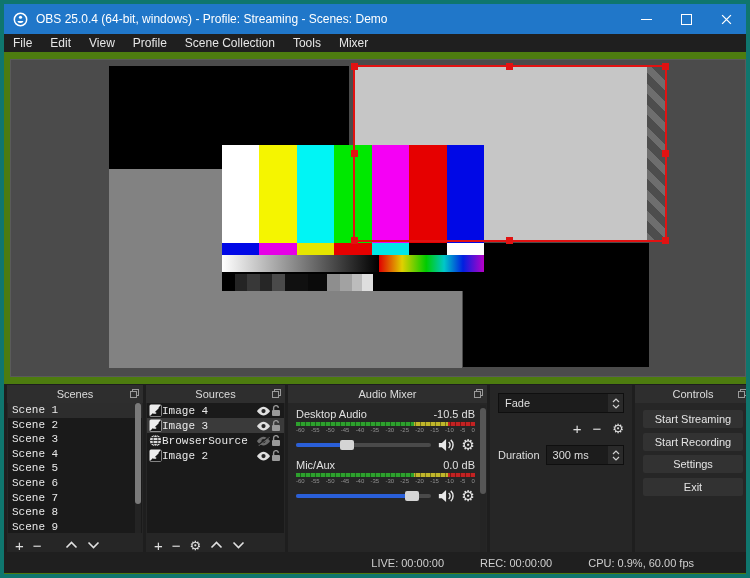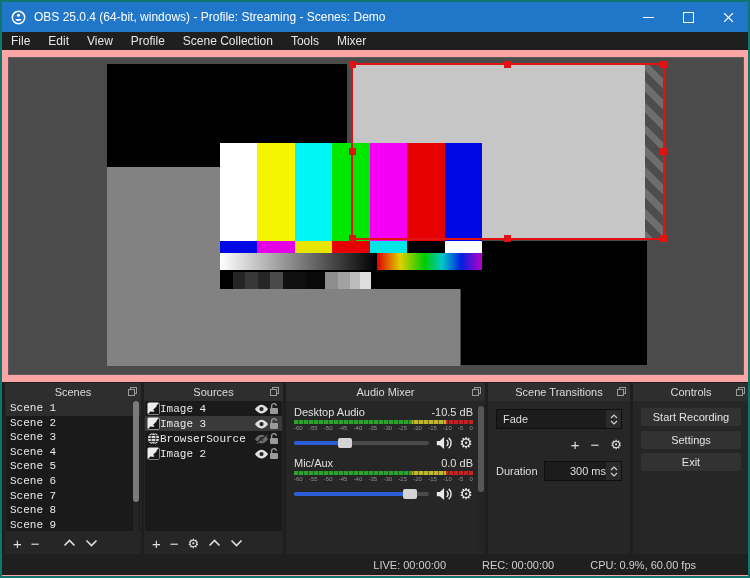"OBS 25.0.4 (64-bit, windows) -" .window { background: #fca5a5 -> #4d7c0f; border: 2px solid #0f766e -> 4px solid #0f766e }
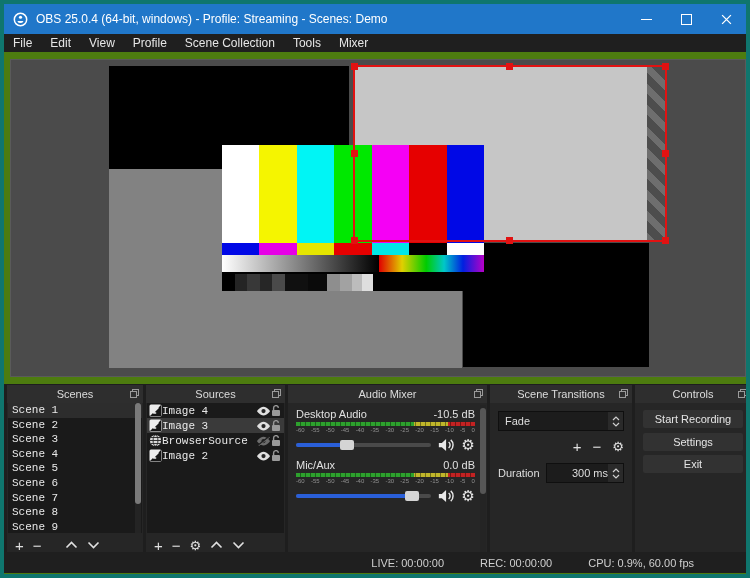"Scene Transitions" div.phead { html: <div> <span>Scene Transitions</span> <svg> <rect></rect> <rect></rect> </svg> </div> -> none }
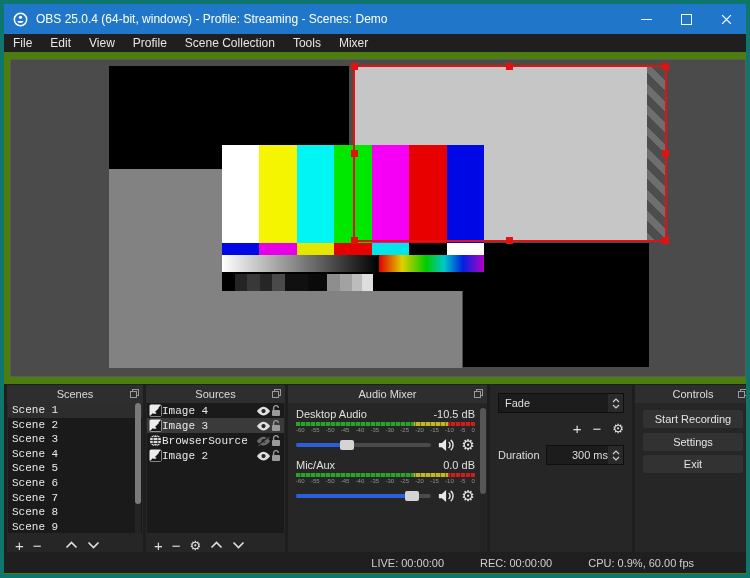"Start Streaming" div.btn { html: none -> <div>Start Streaming</div> }
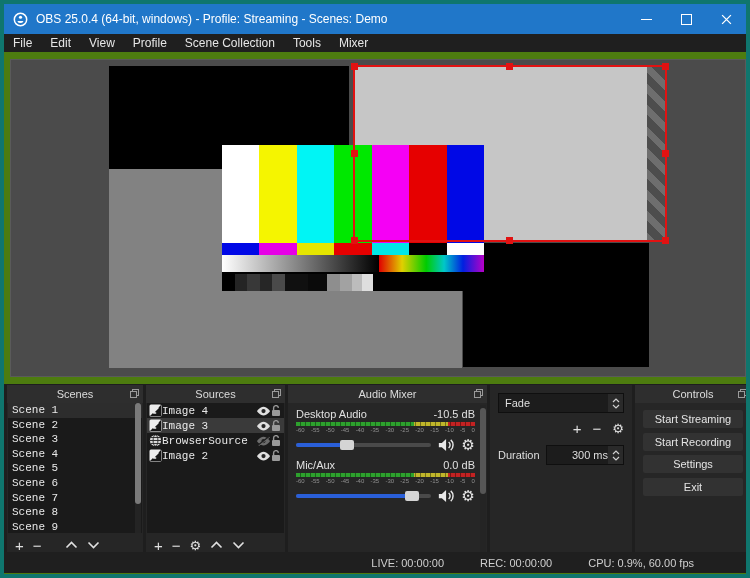"300 ms" .durfield .val { text-align: right -> none }
